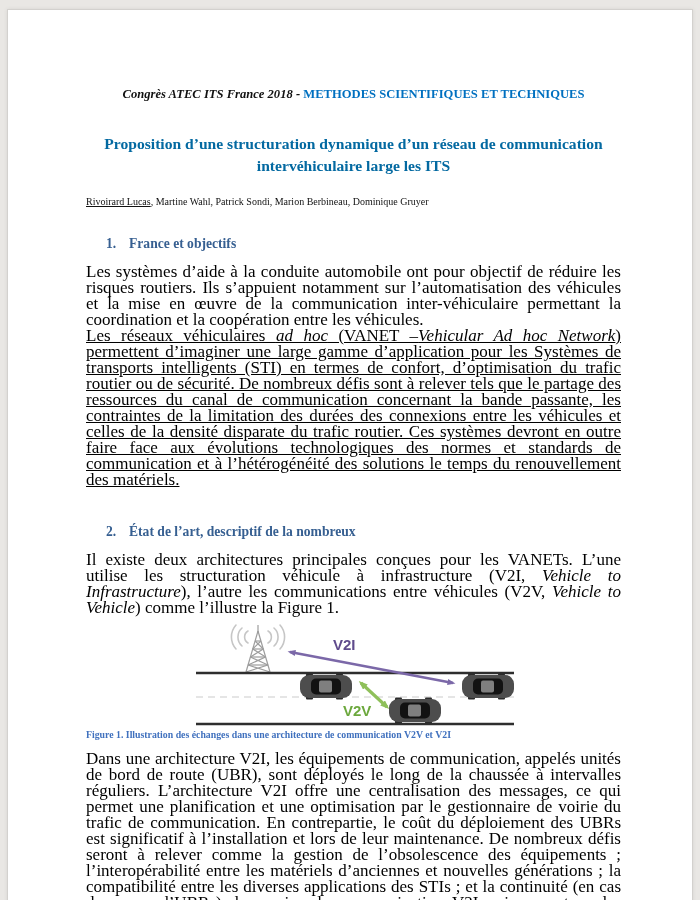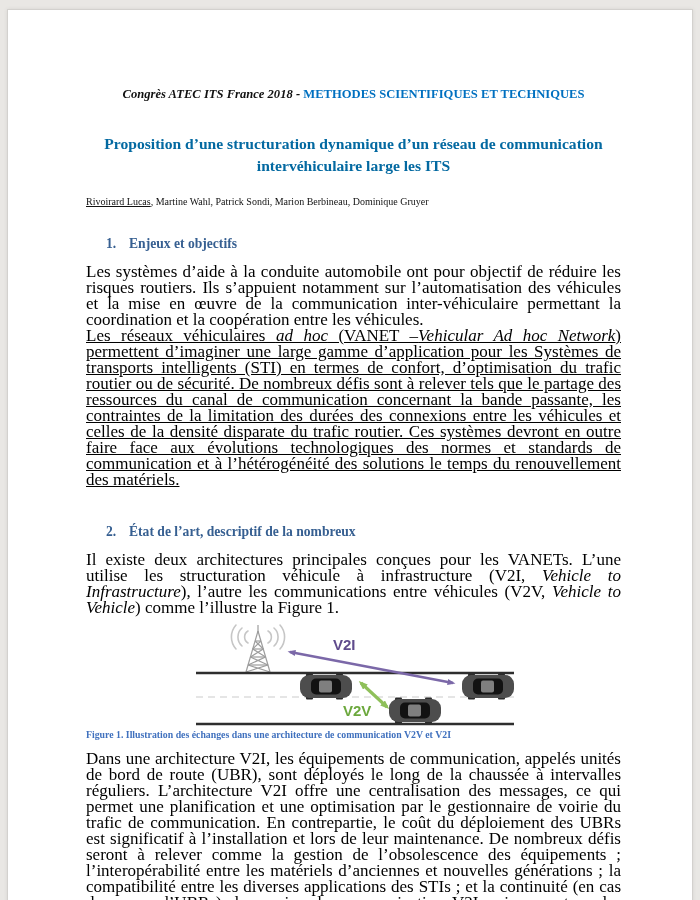"Enjeux et objectifs" span { text: Enjeux -> France }
